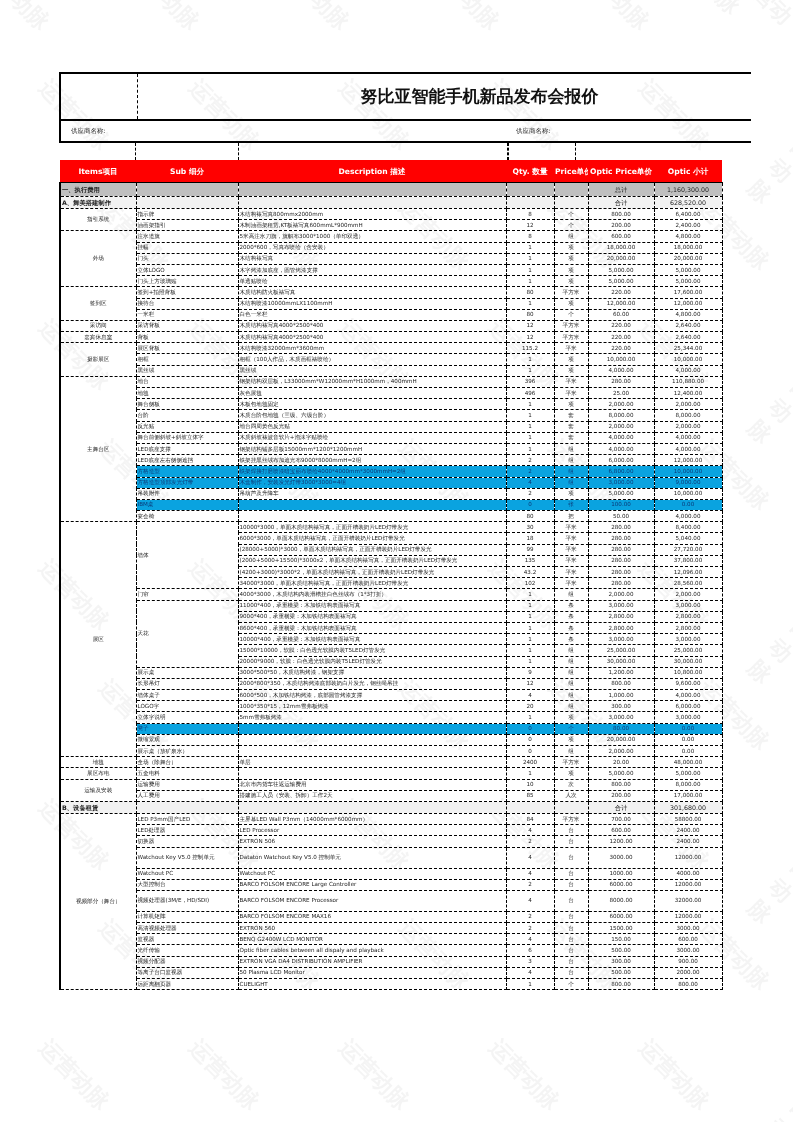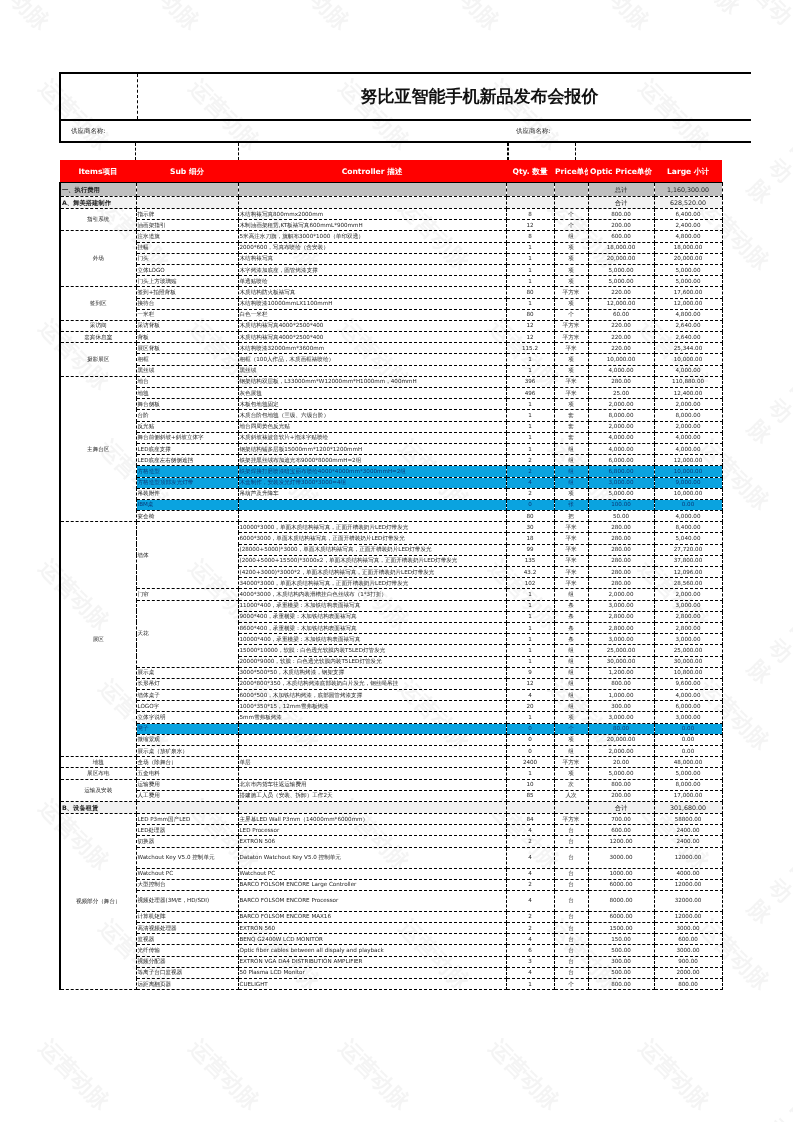"Controller 描述" td { text: Controller -> Description }
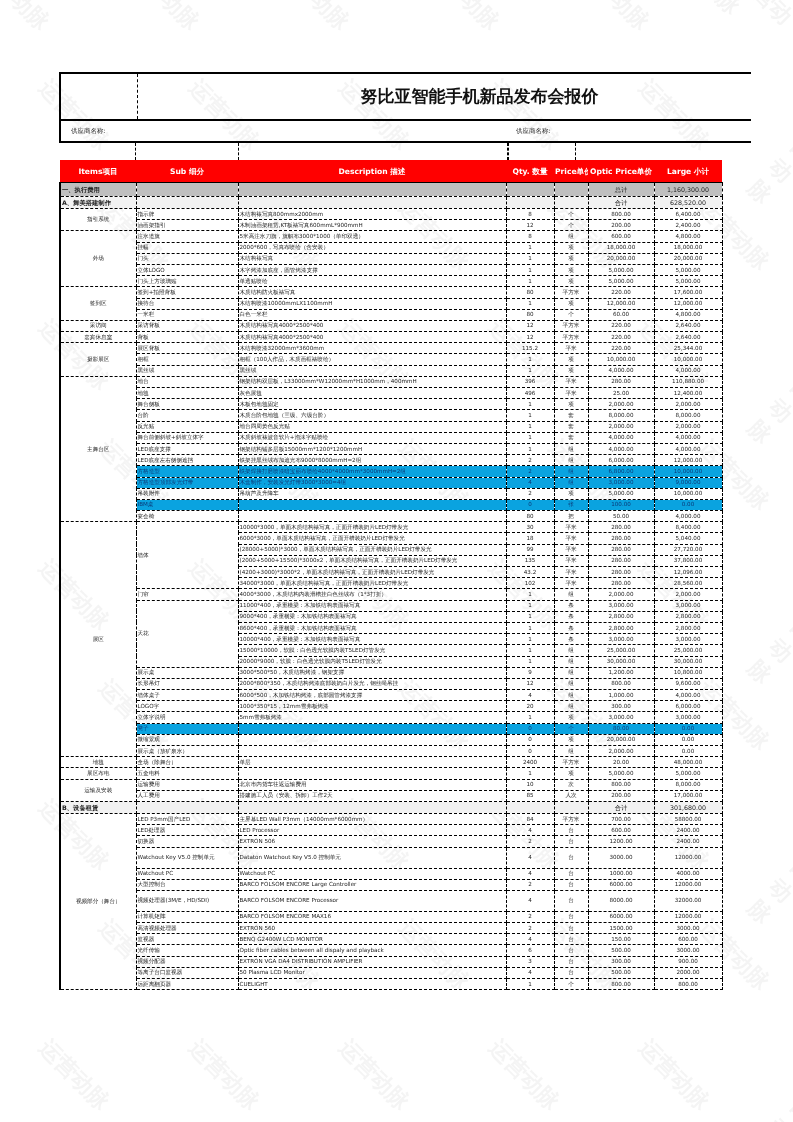"Large 小计" td { text: Large -> Optic }
